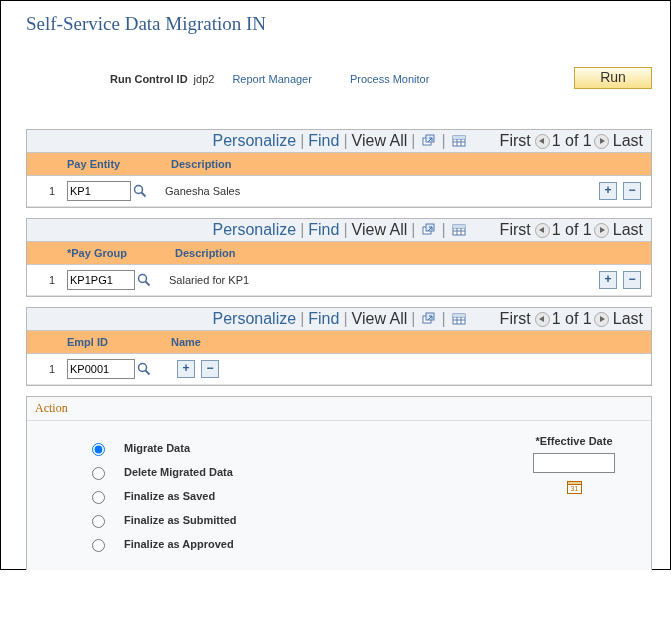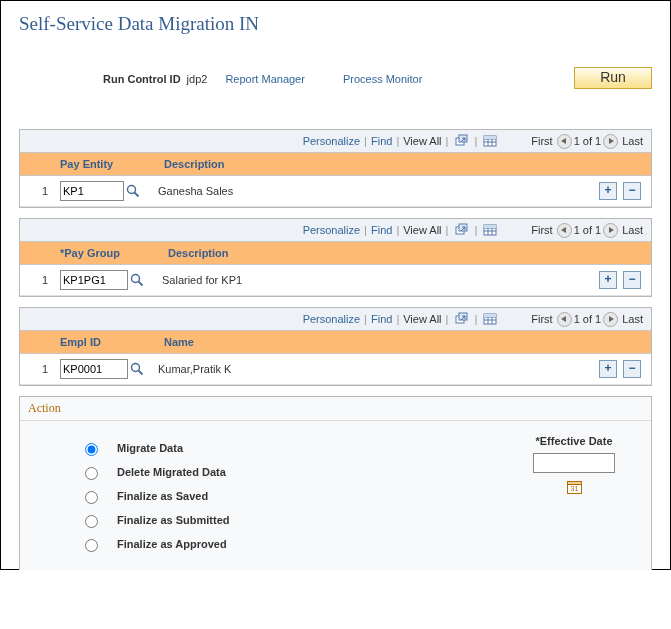"Self-Service Data Migration IN" .frame { padding: 8px 18px 18px 18px -> 8px 18px 18px 25px }
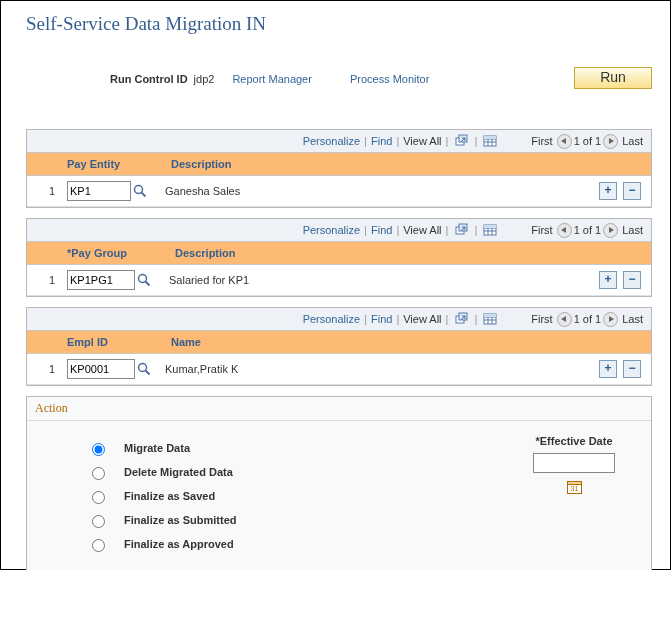"Personalize" .grid-toolbar { font-size: 11px -> 16px }
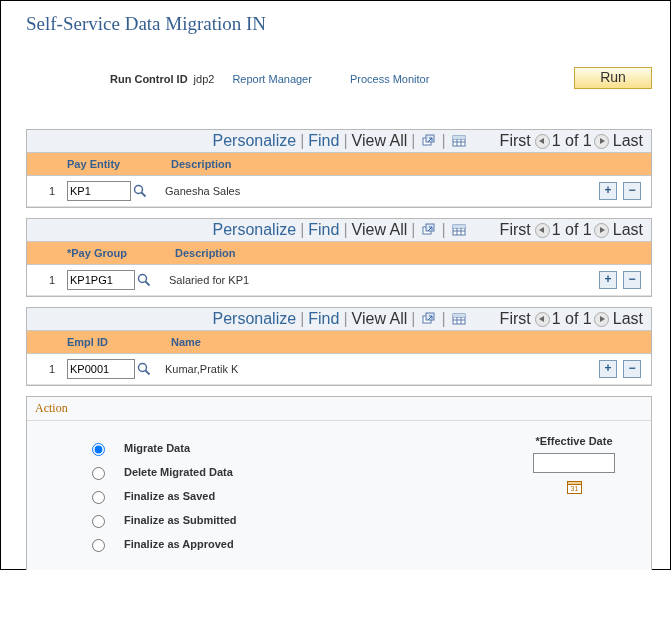"Kumar,Pratik K" div.col-desc { html: <div>Kumar,Pratik K</div> -> none }
